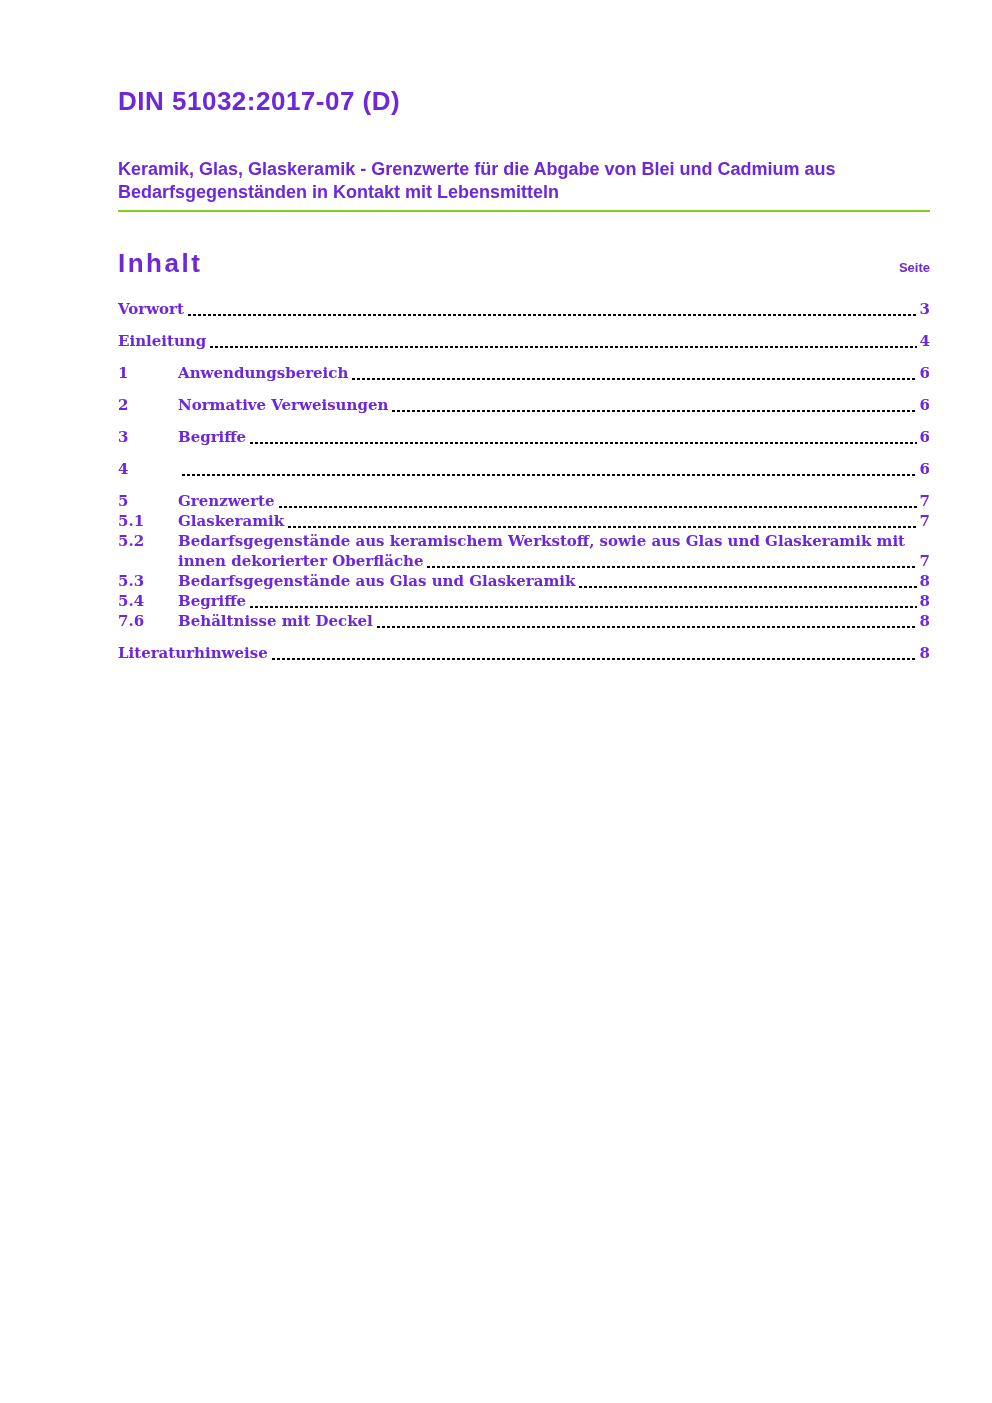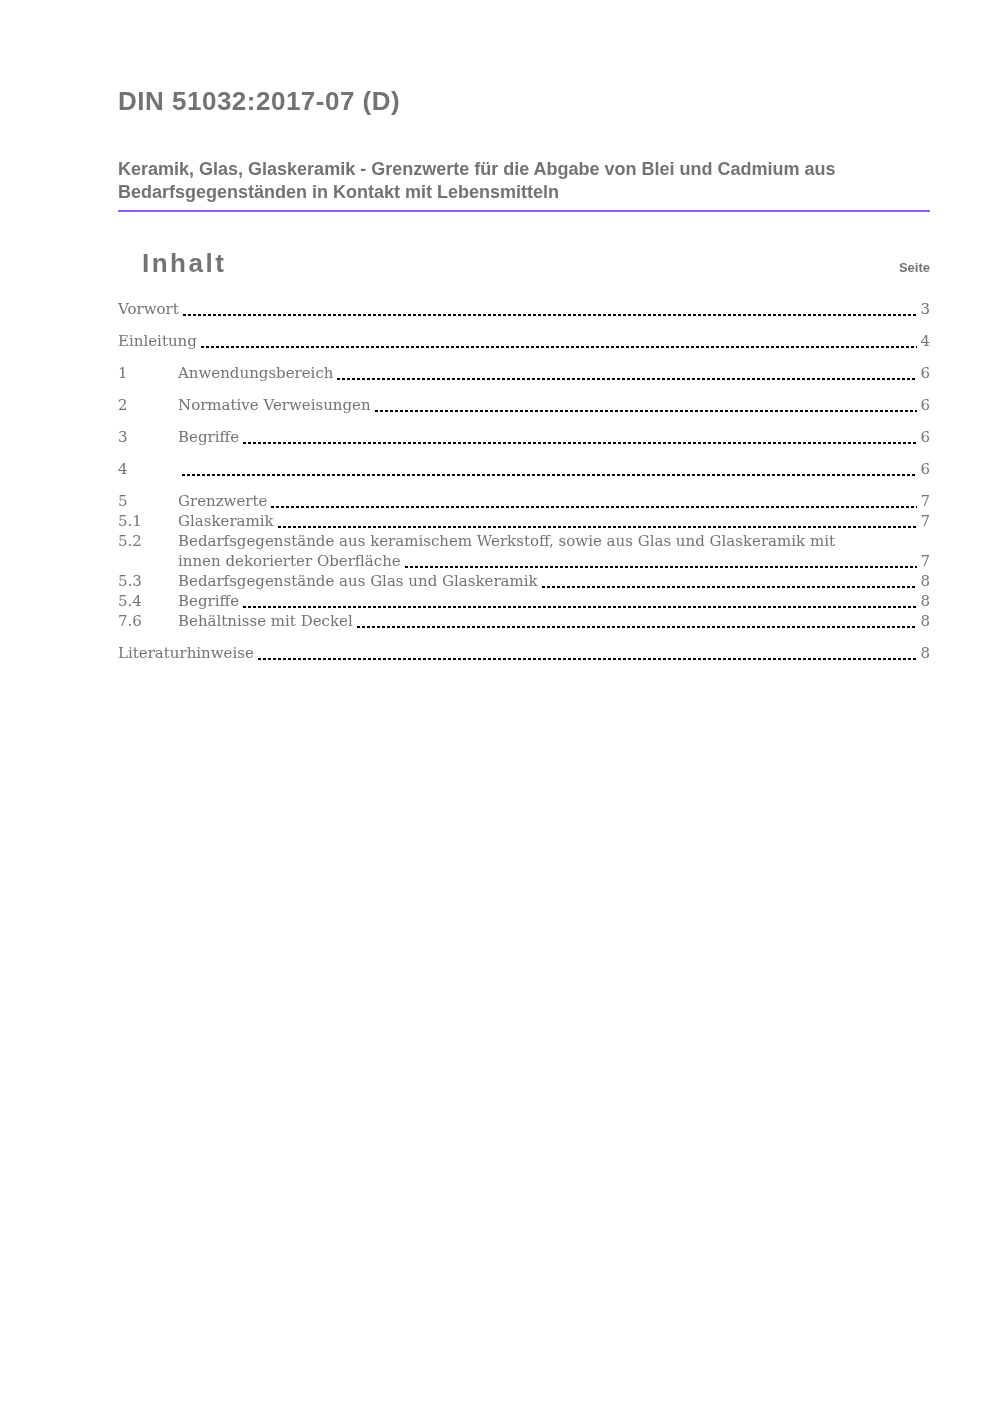"DIN 51032:2017-07 (D)" .page { color: #737373 -> #6d28d9 }
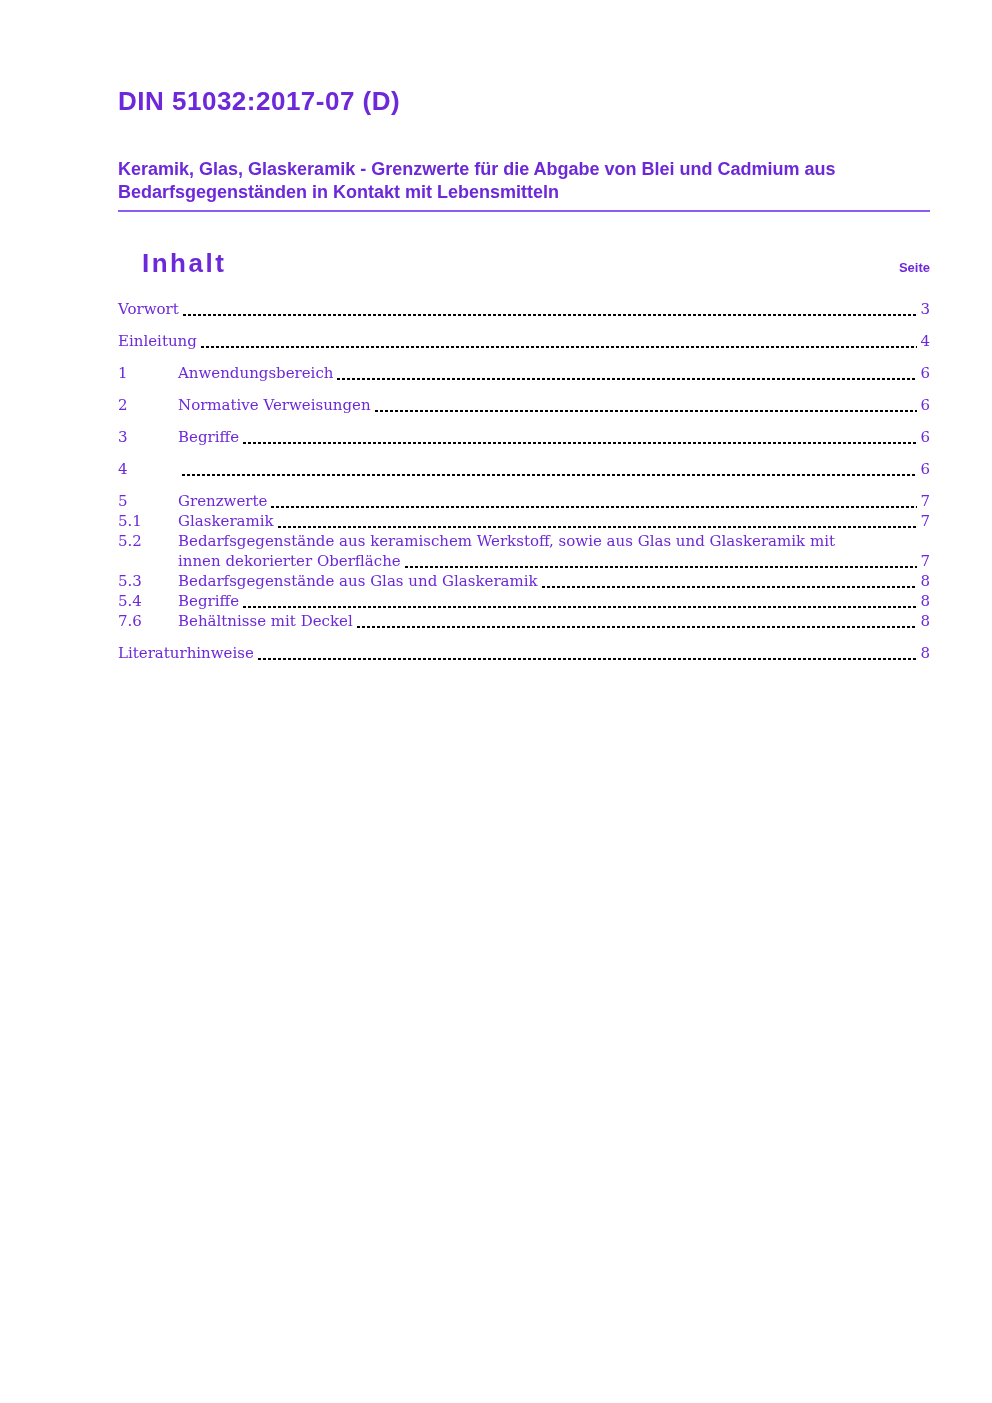"Keramik, Glas, Glaskeramik - Grenzwerte" .doc-title { border-bottom: 2px solid #8b5cf6 -> 2px solid #84cc16 }
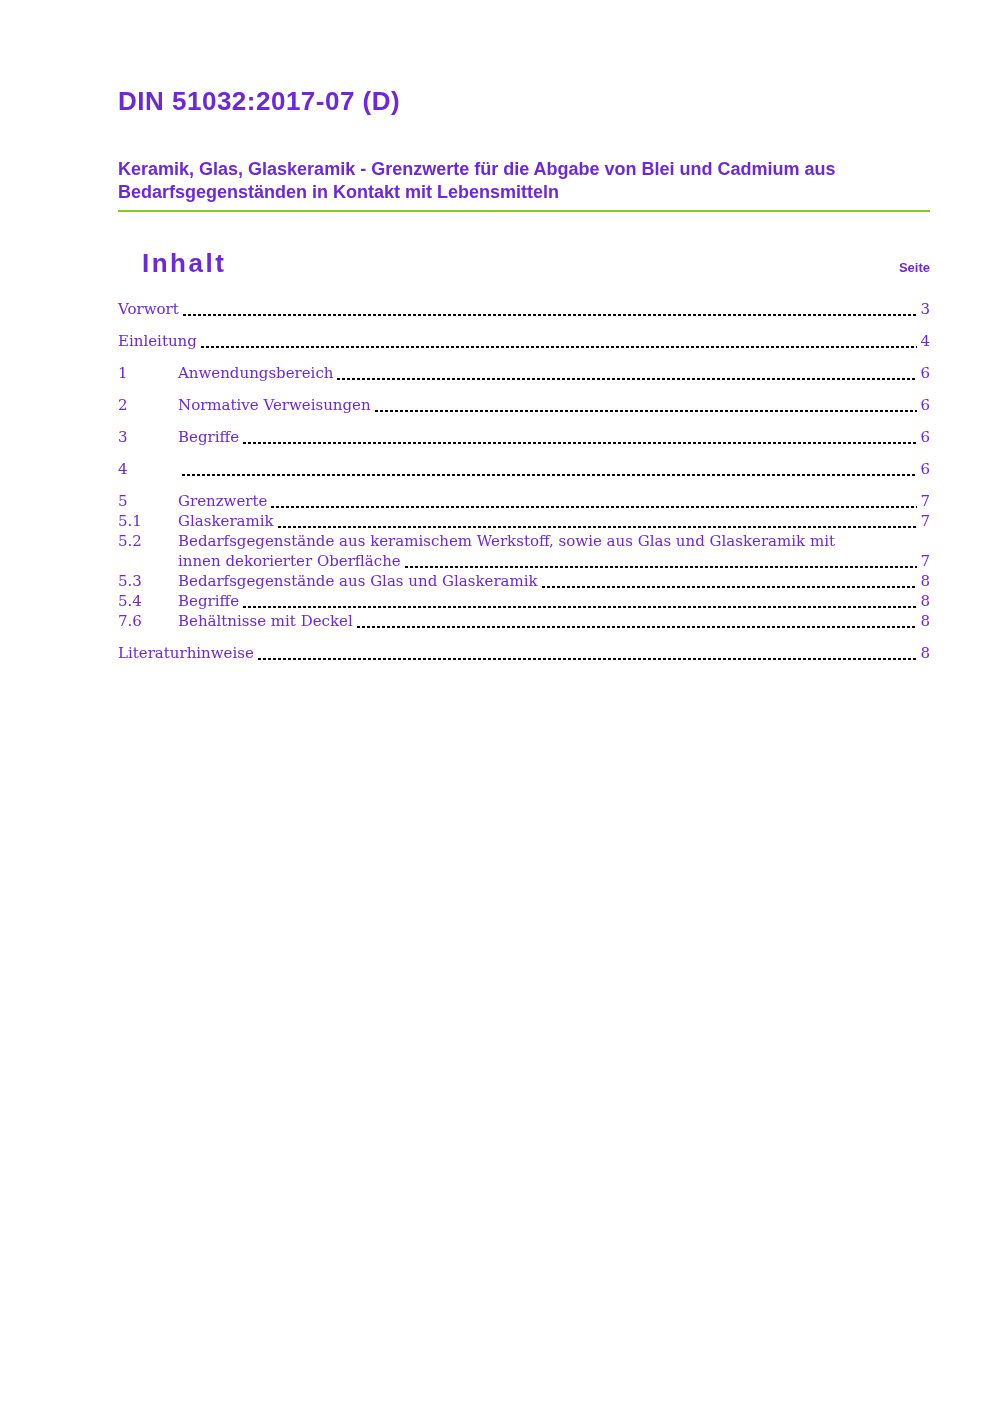"Inhalt" .toc-heading { margin-left: 24px -> none }
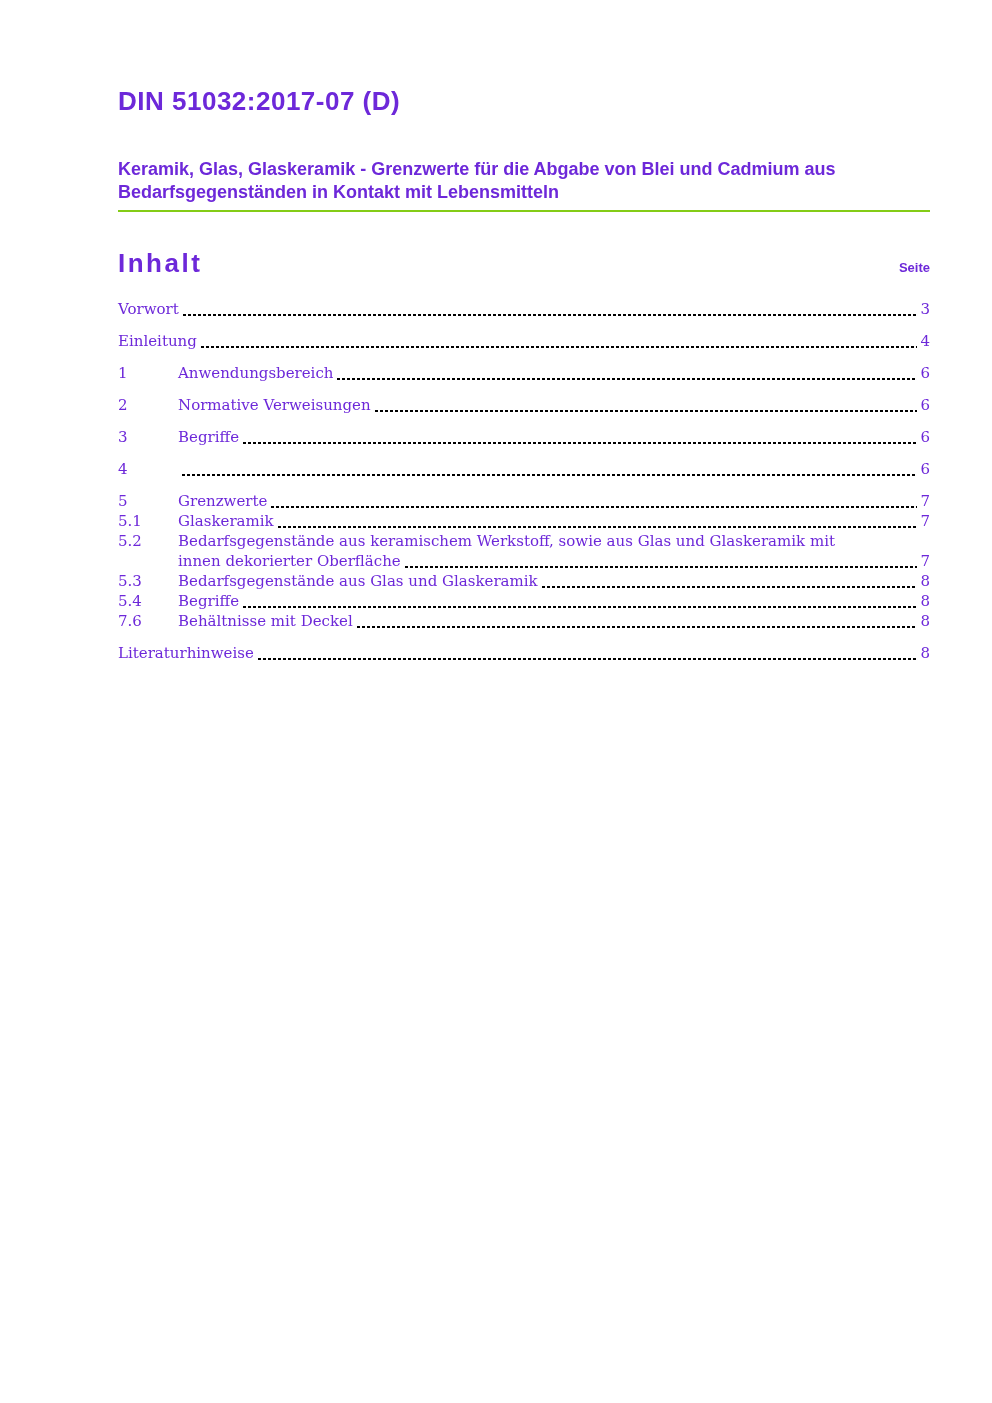"Vorwort" .toc-list { font-weight: normal -> bold }
